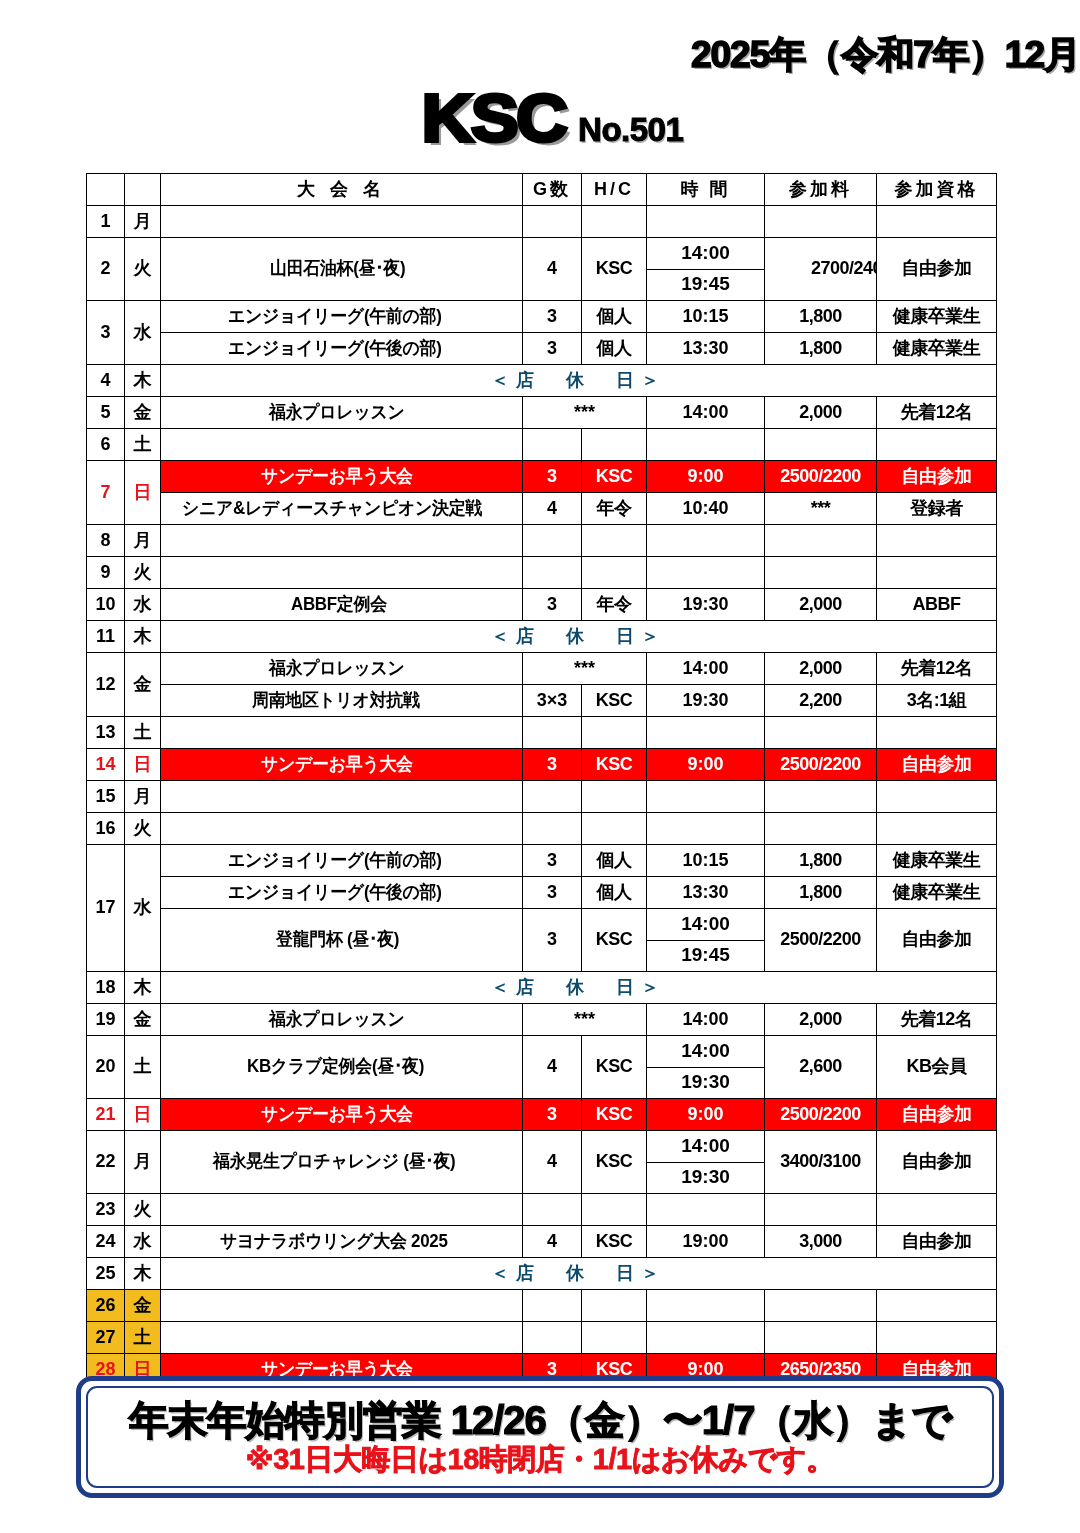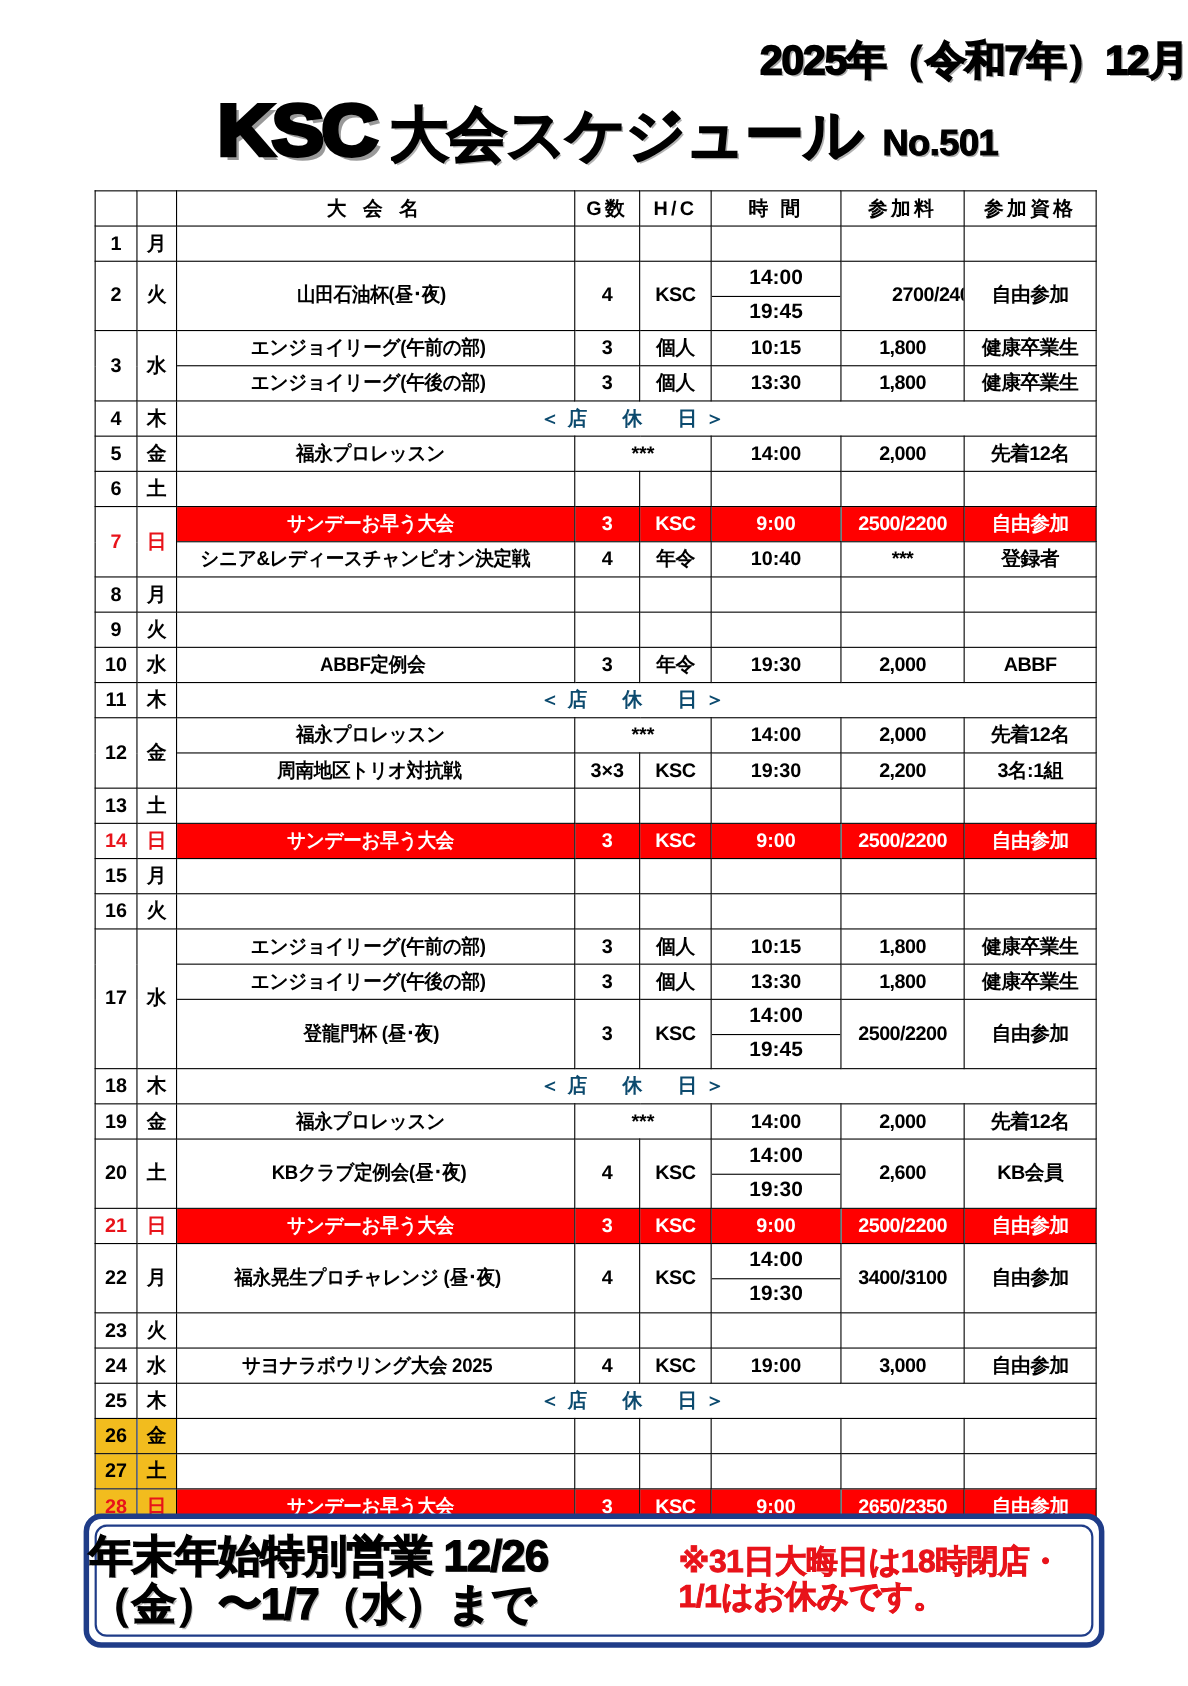"大会スケジュール" span.hdr-title { html: <span>大会スケジュール</span> -> none }
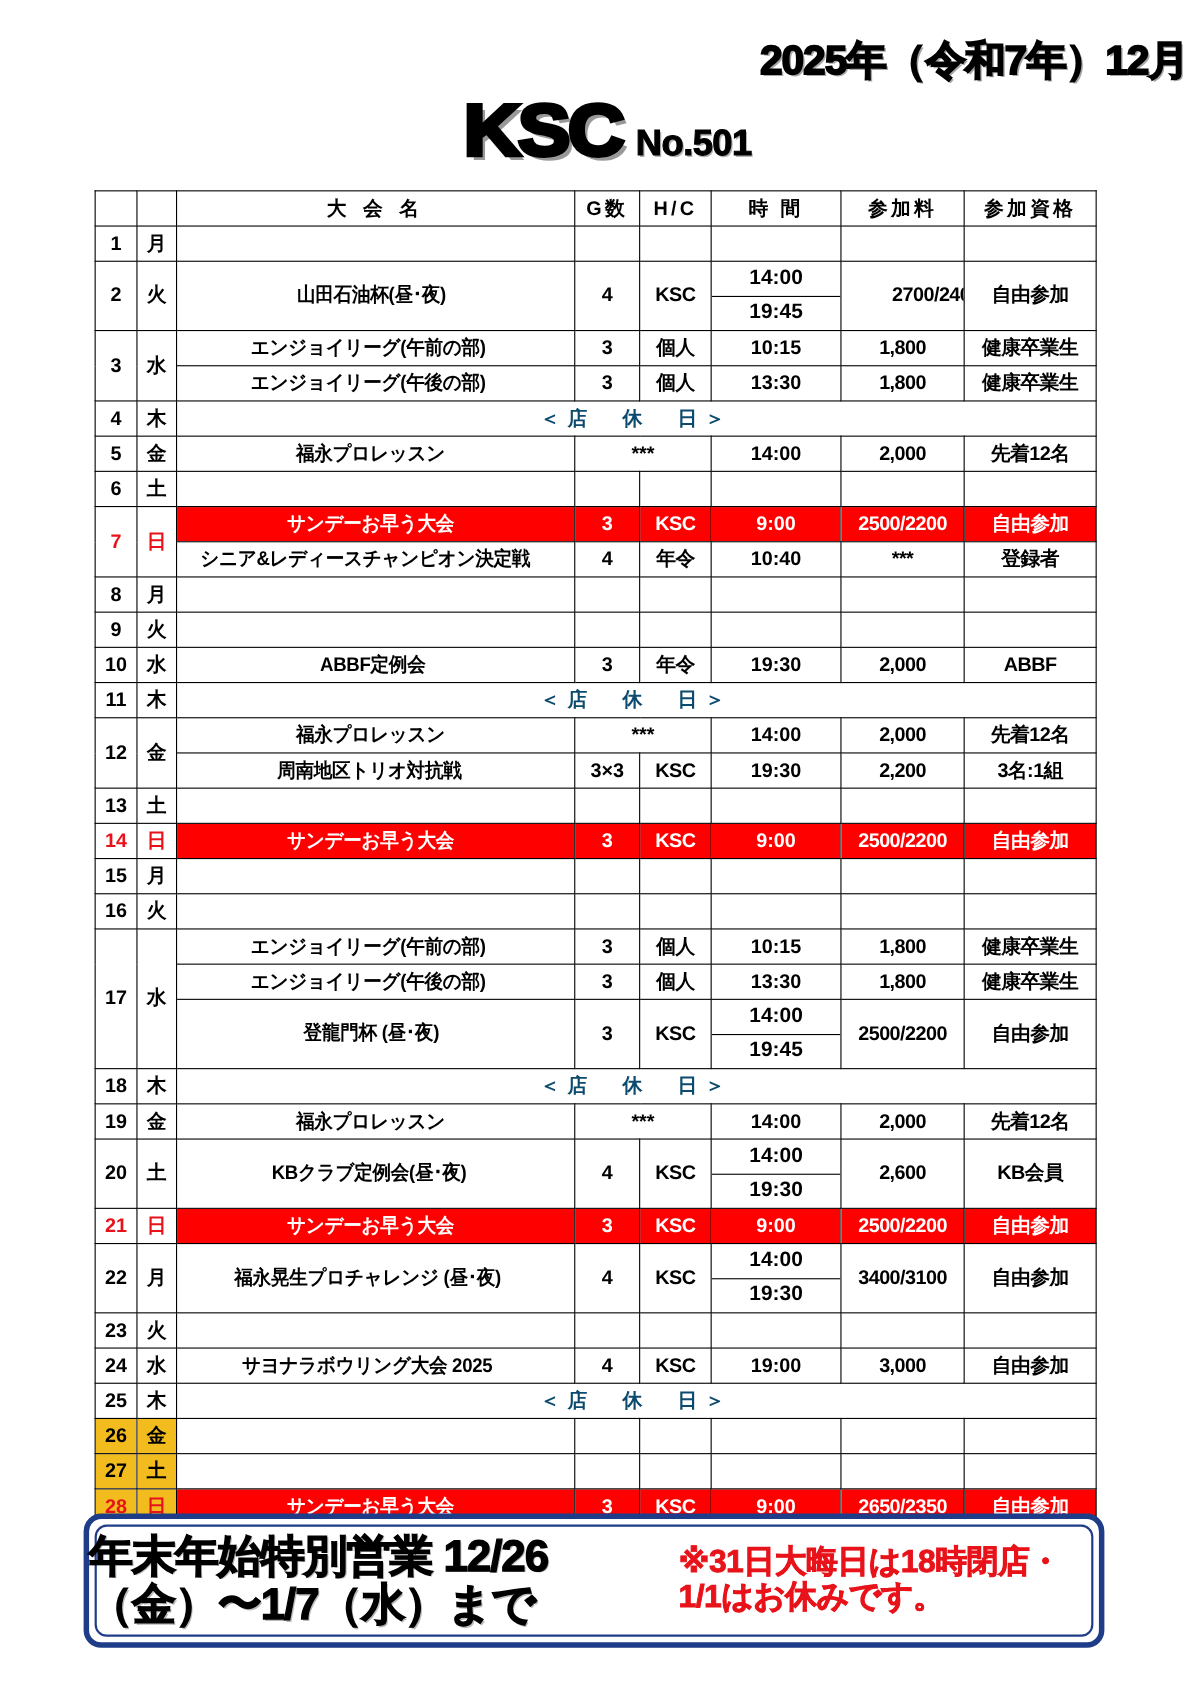"年末年始特別営業 12/26（金）〜1/7（水）まで" .notice { flex-direction: row -> column }
